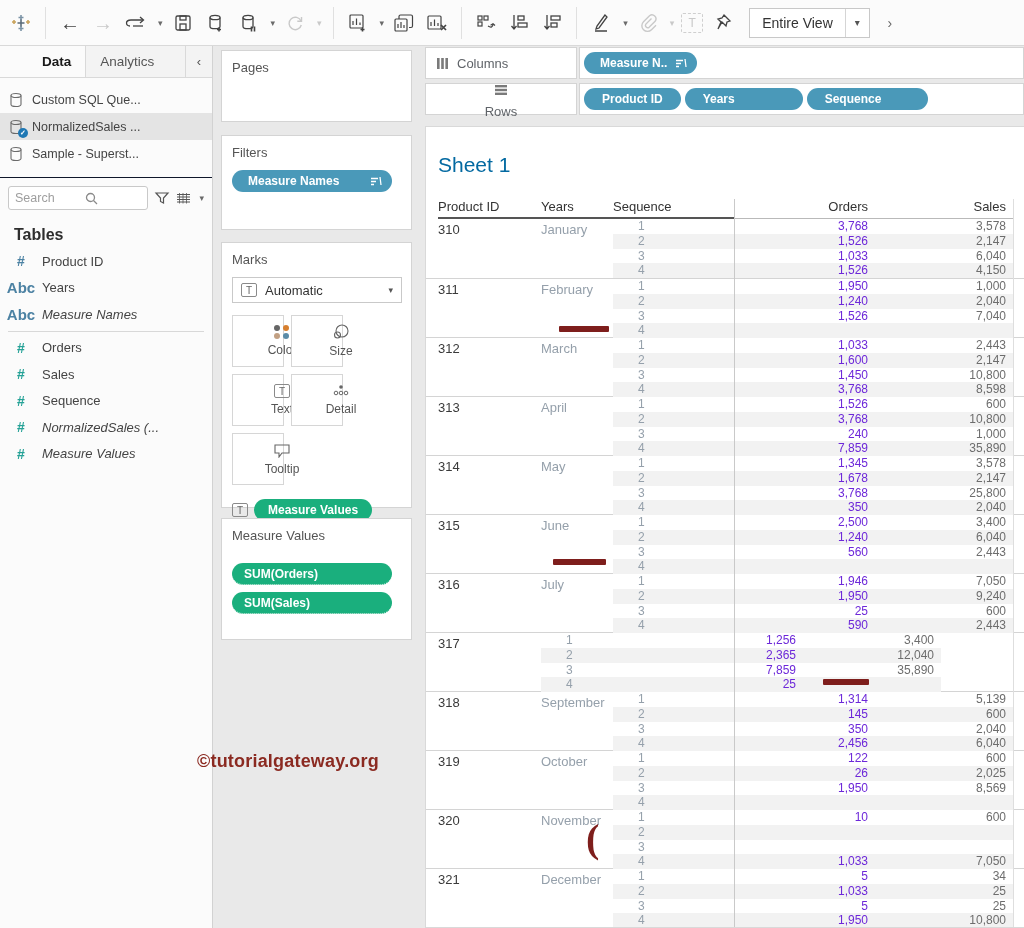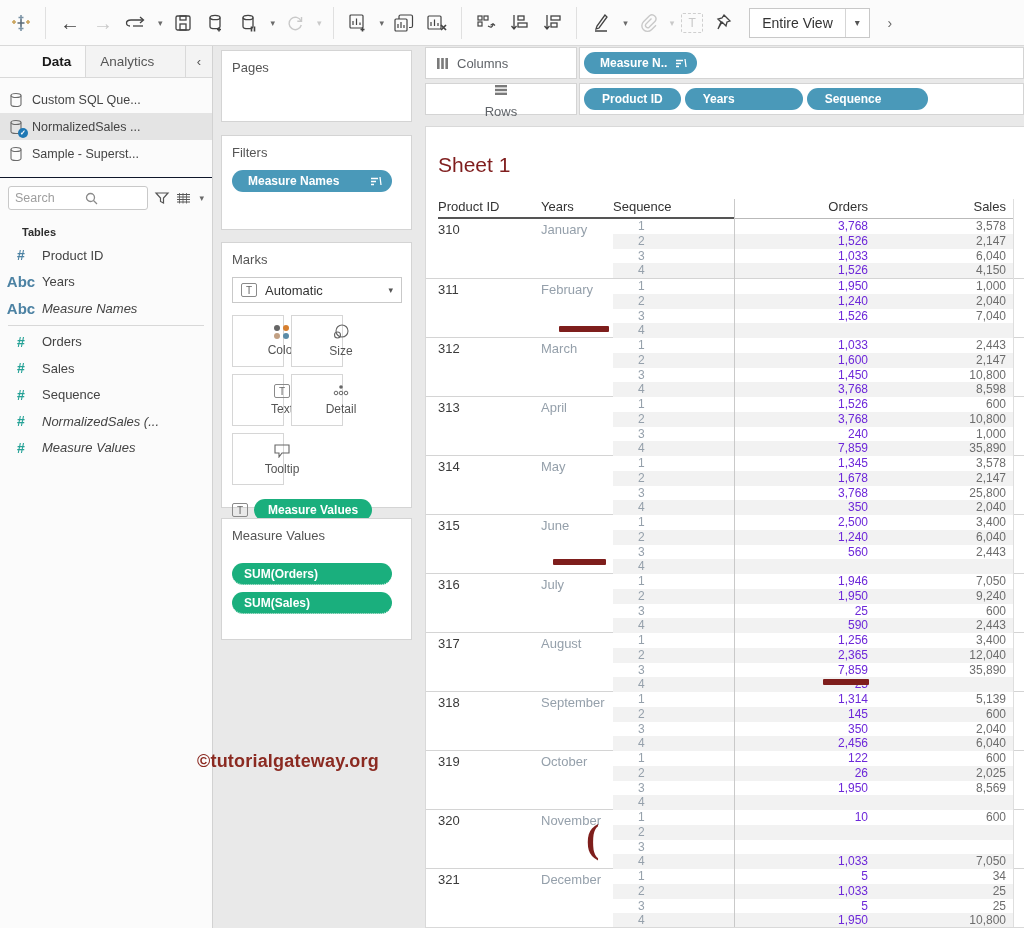"Sheet 1" #sheet-title { color: #7f1d1d -> #0369a1 }
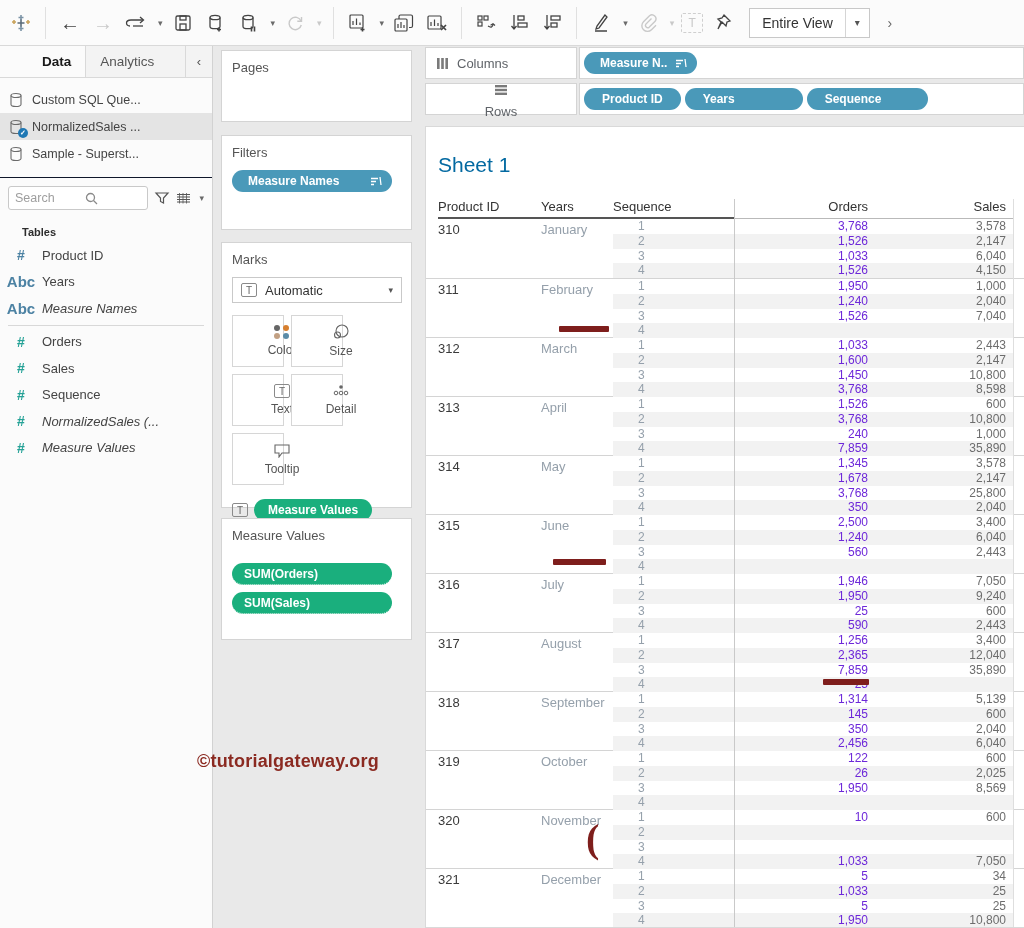"Tables" #tables-header { font-size: 11px -> 16px; padding: 10px 10px 4px 22px -> 10px 10px 4px 14px }
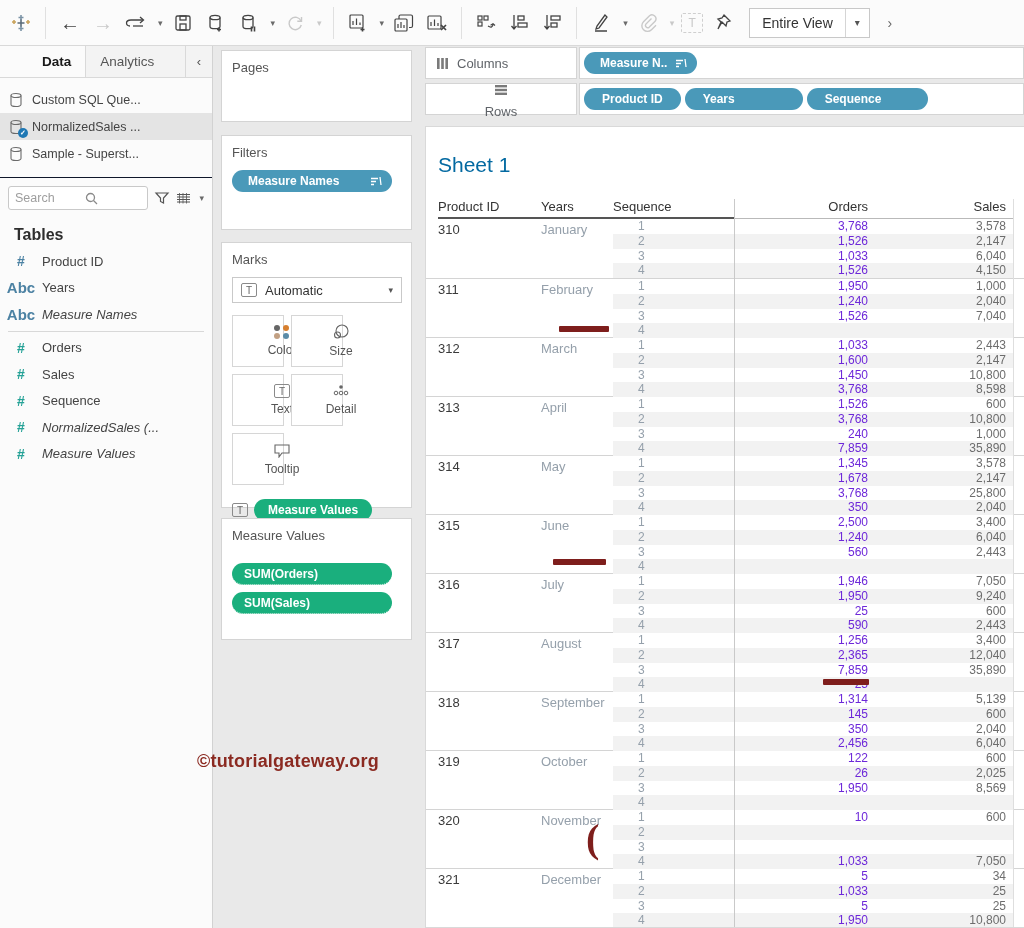"August" div.c-years { html: <div>August</div> -> none }
